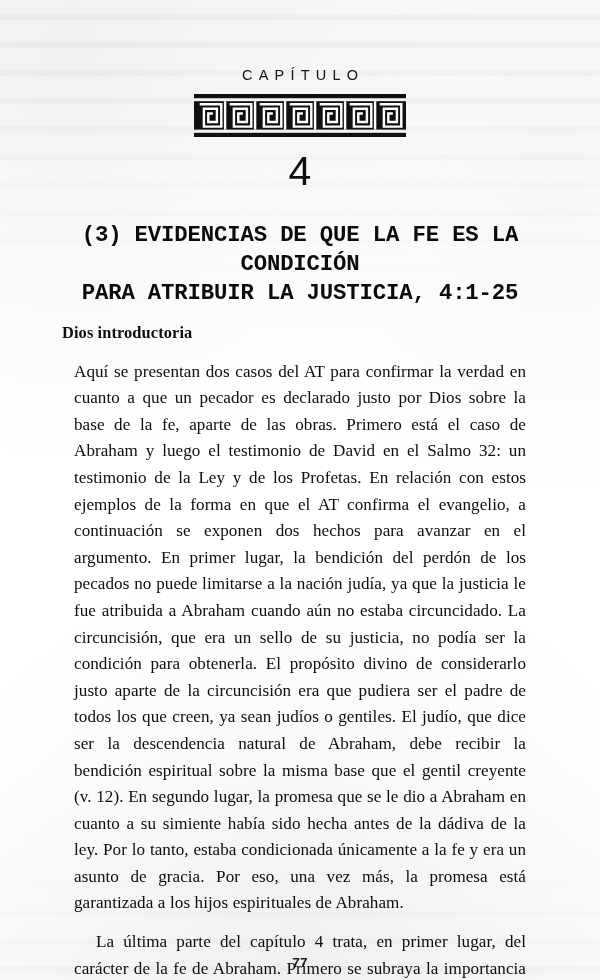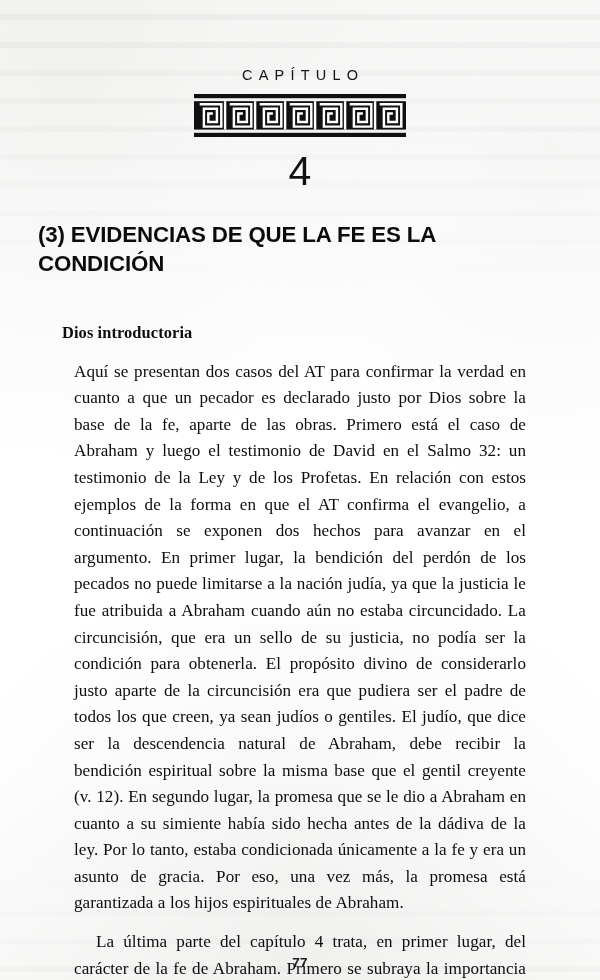"(3) EVIDENCIAS DE QUE LA" .chapter-title { font-family: Liberation Sans, sans-serif -> Liberation Mono, monospace; text-align: none -> center }
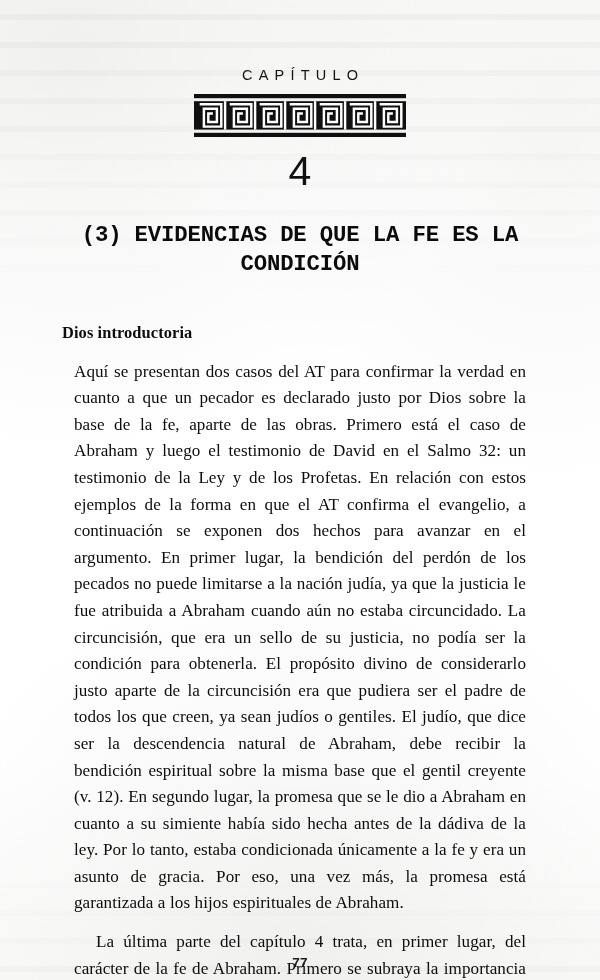"PARA ATRIBUIR LA JUSTICIA, 4:1-25" span.tl2 { html: none -> <span>PARA ATRIBUIR LA JUSTICIA, 4:1-25</span> }
